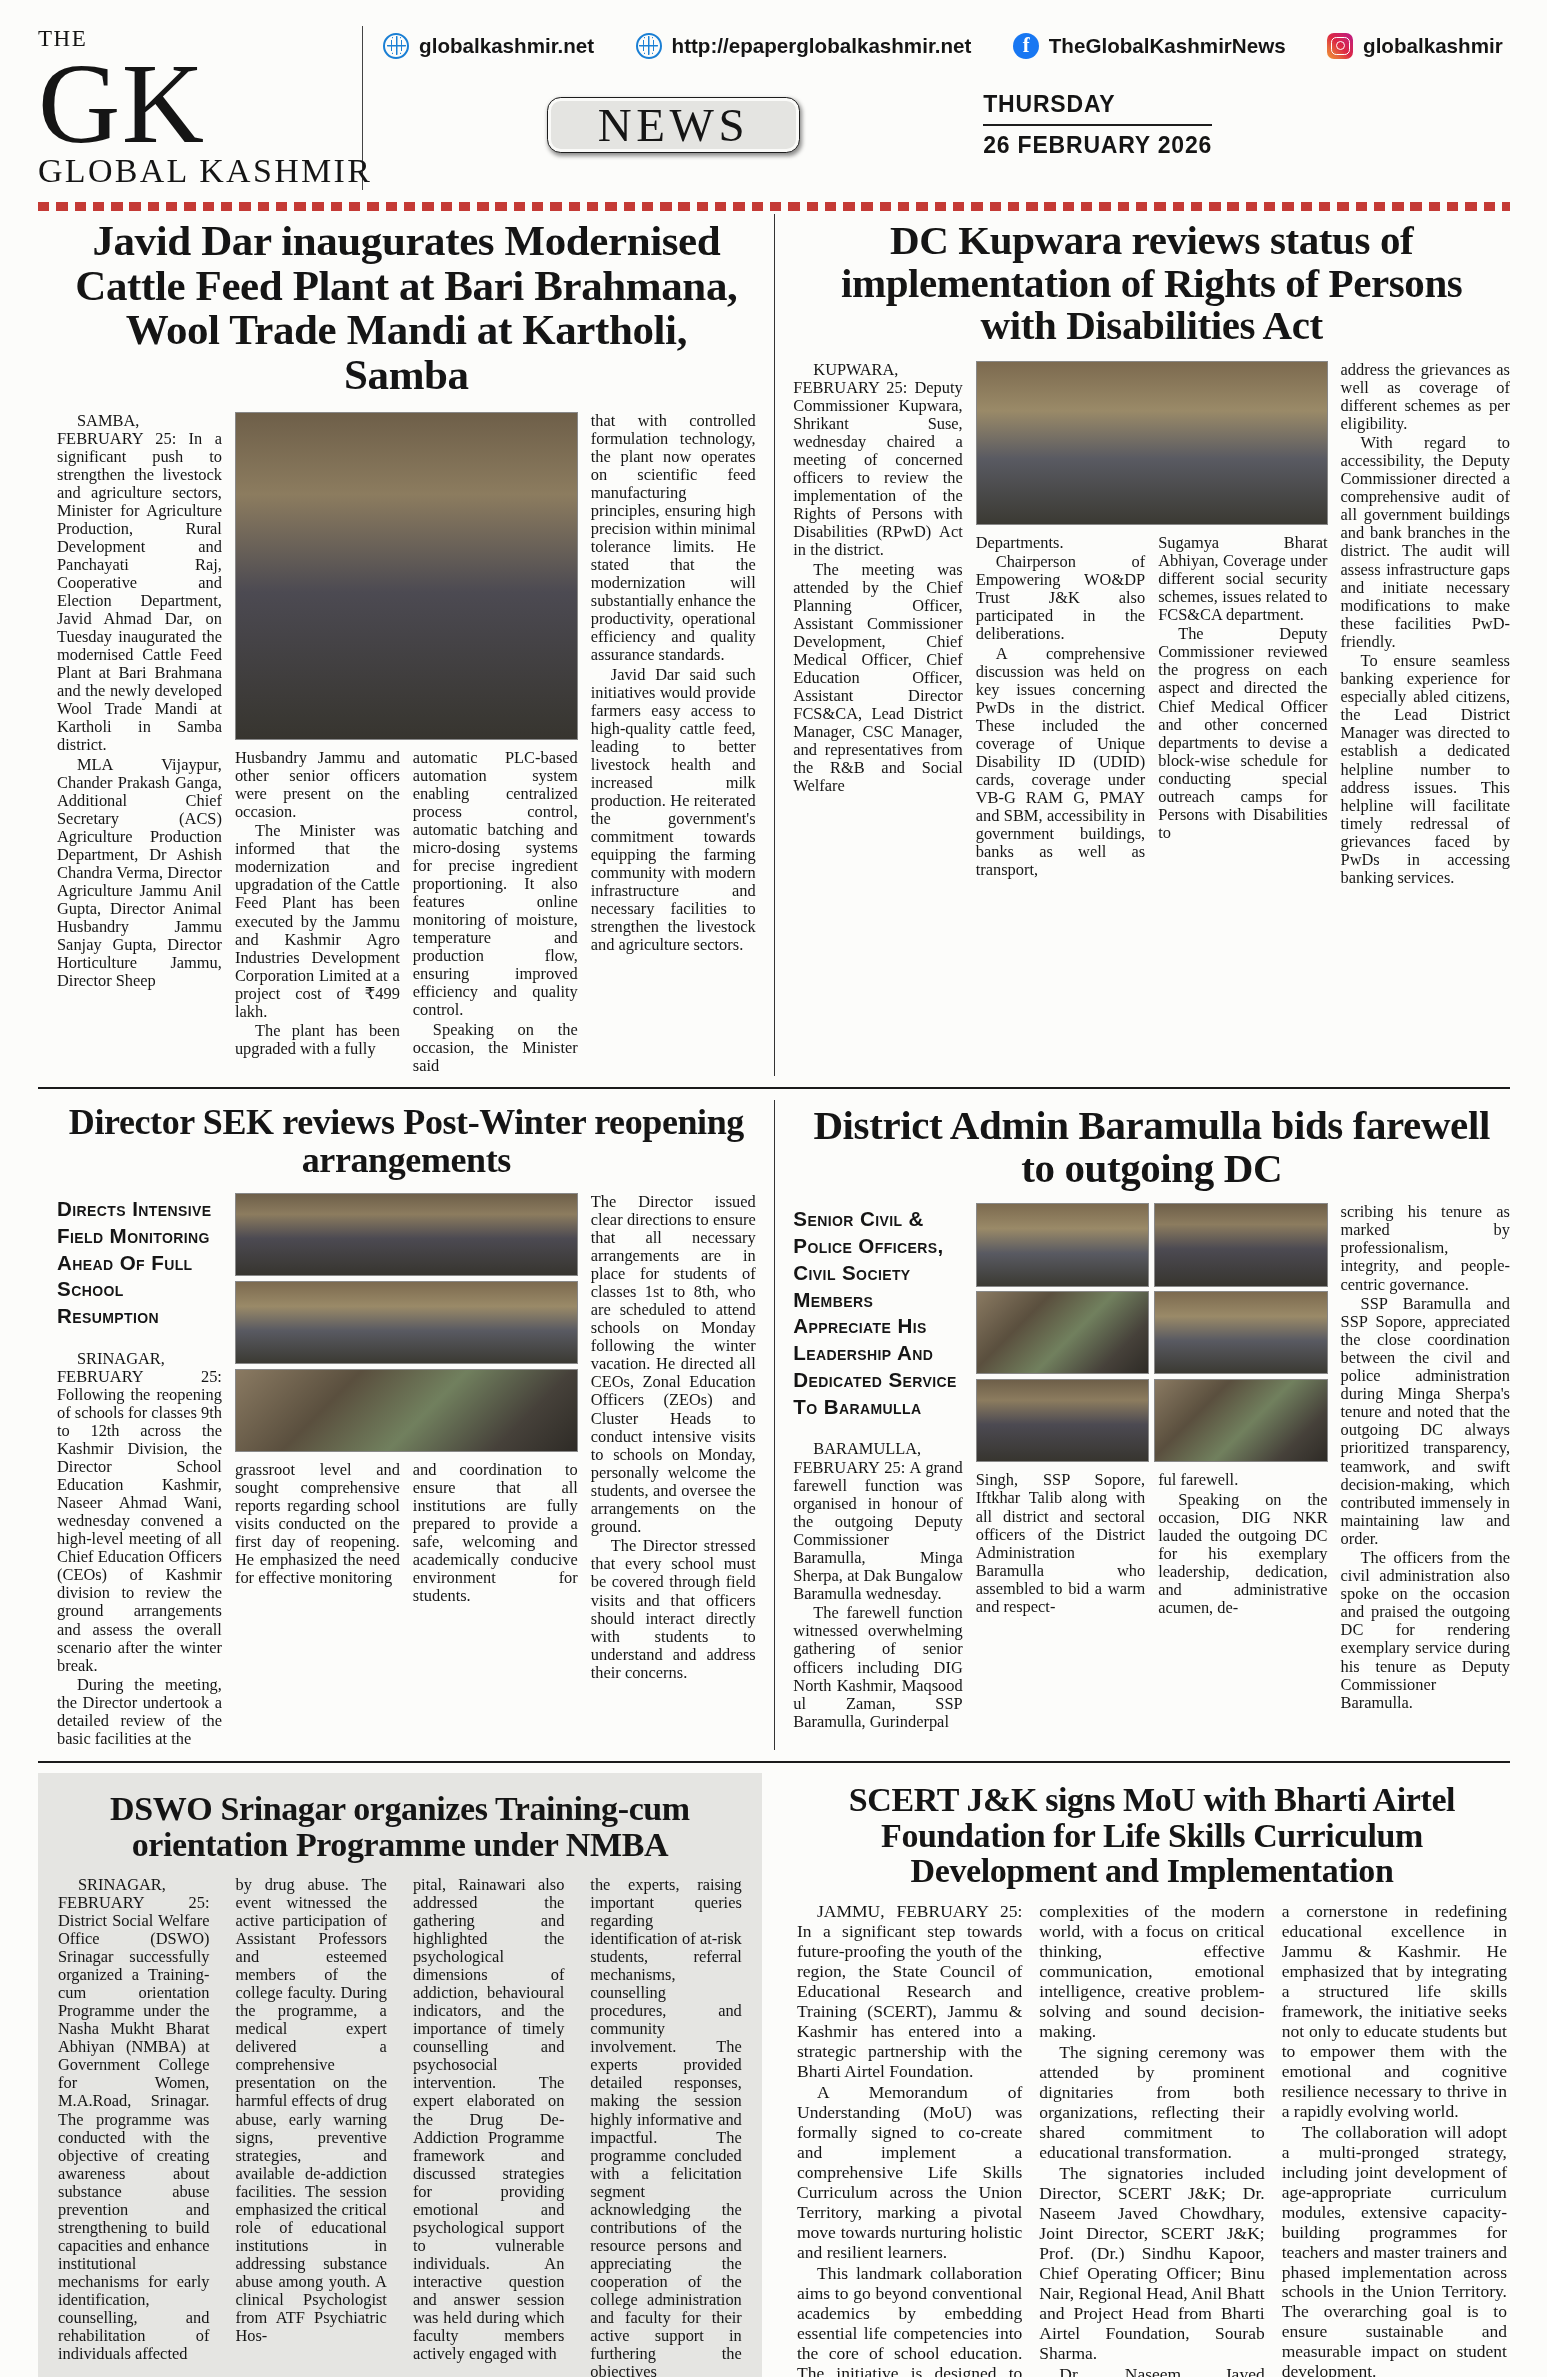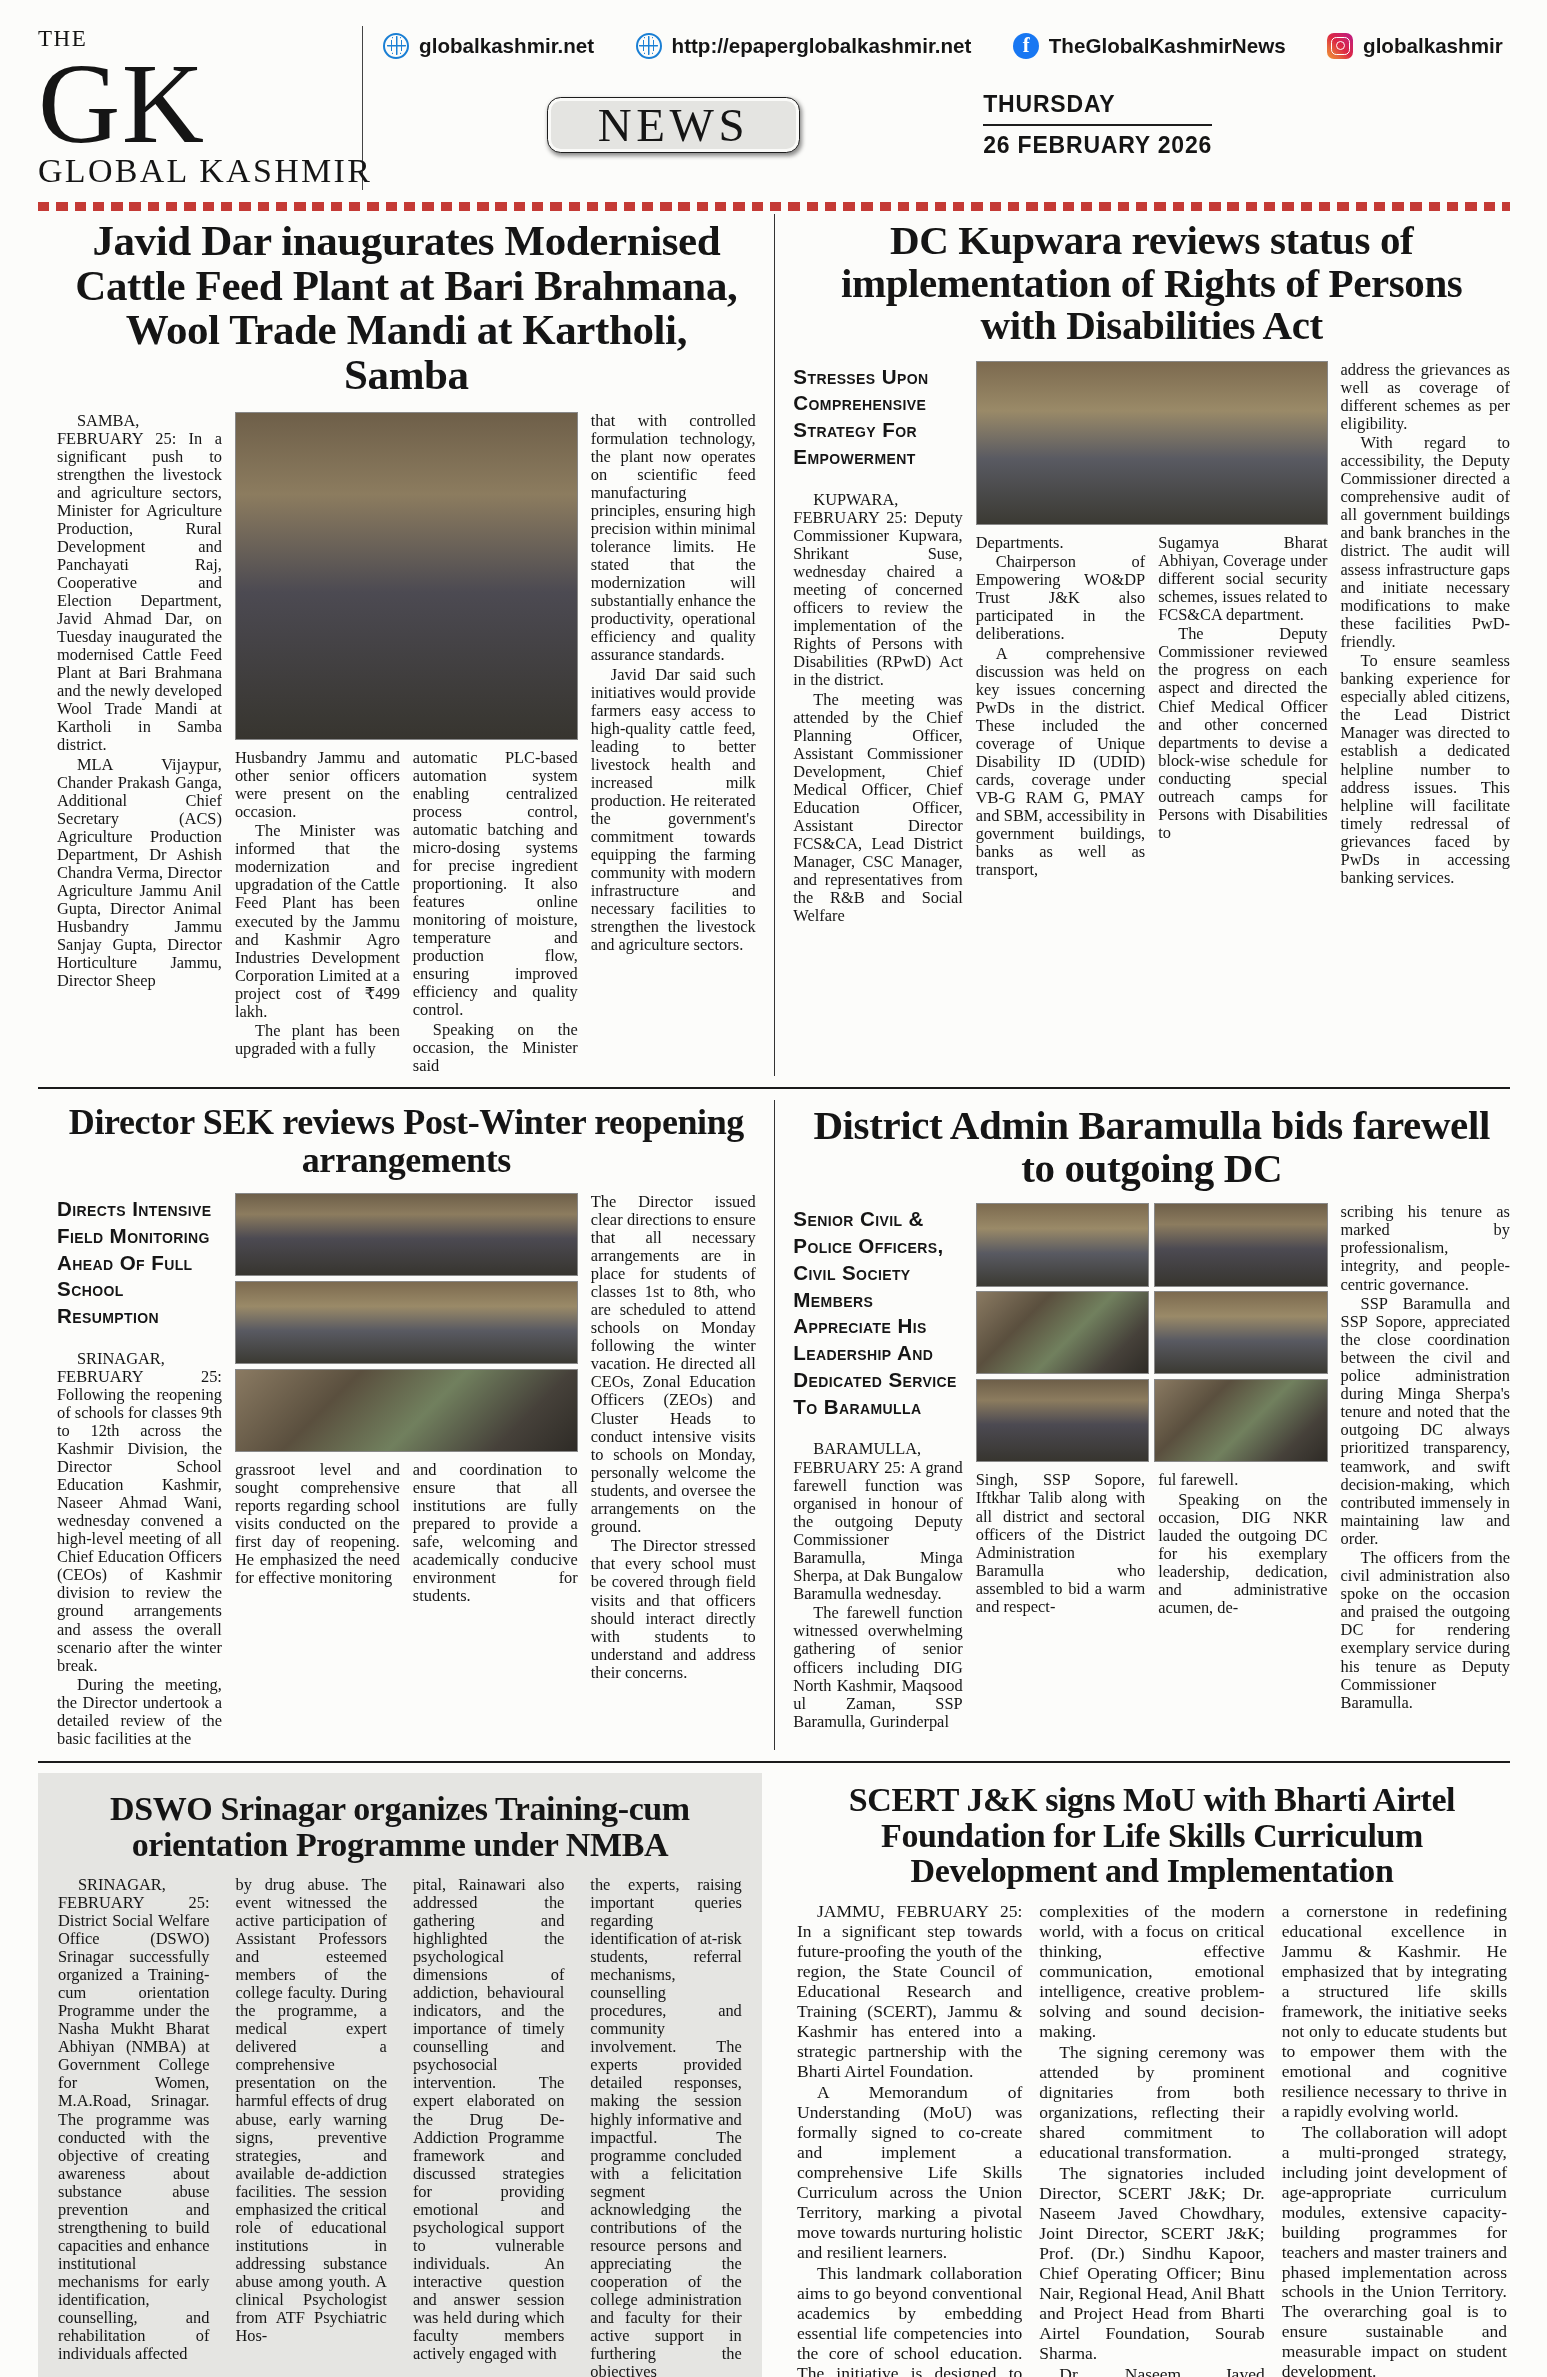"Stresses Upon Comprehensive Strategy For" div.kicker { html: <div>Stresses Upon Comprehensive Strategy For Empowerment</div> -> none }
